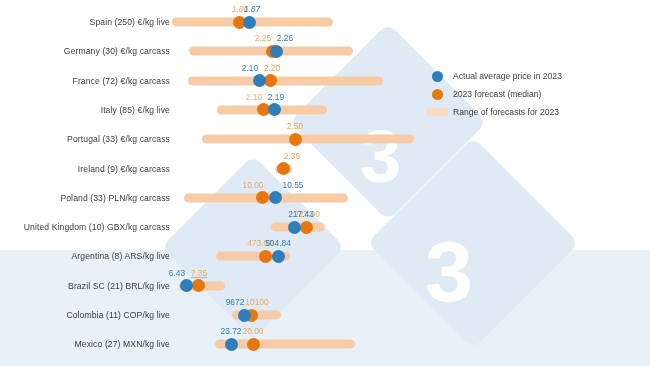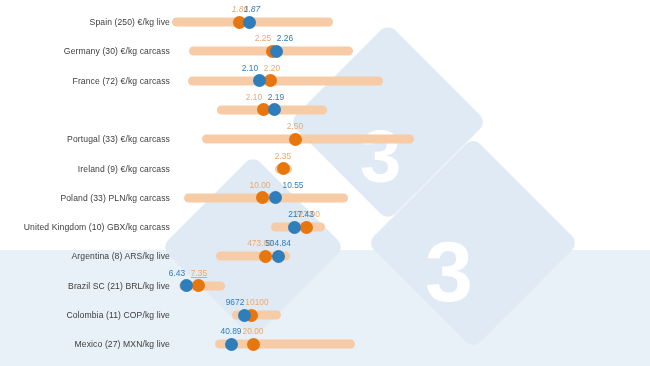"Actual average price in 2023" div.legend { html: none -> <div> <div> <span> <span></span> </span> <span>Actual average price in 2023</span> </div> <div> <span> <span></span> </span> <span>2023 forecast (median)</span> </div> <div> <span> <span></span> </span> <span>Range of forecasts for 2023</span> </div> </div> }
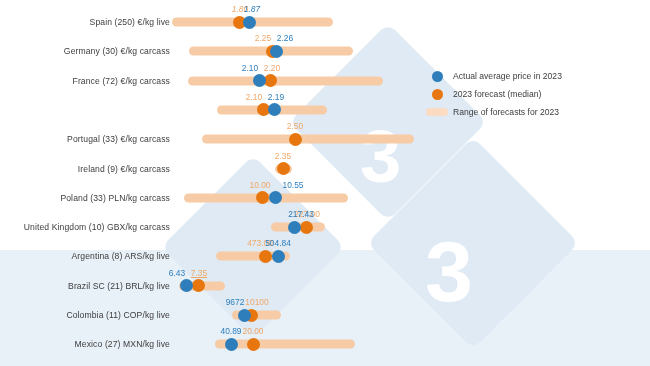"Italy (85) €/kg live" div.row-label { html: none -> <div>Italy (85) €/kg live</div> }
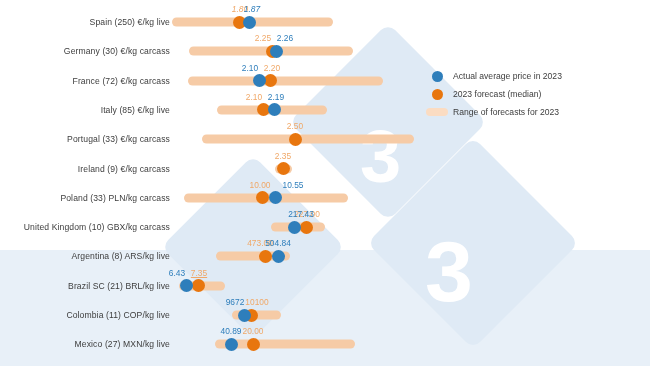"2.35" div.vlabel { left: 283px -> 292px }
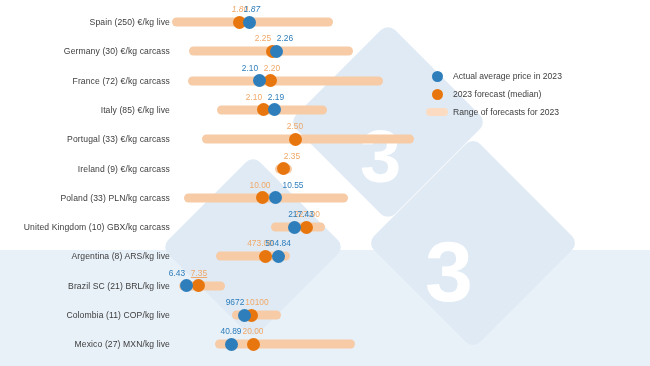"10.00" div.vlabel { left: 260px -> 253px }
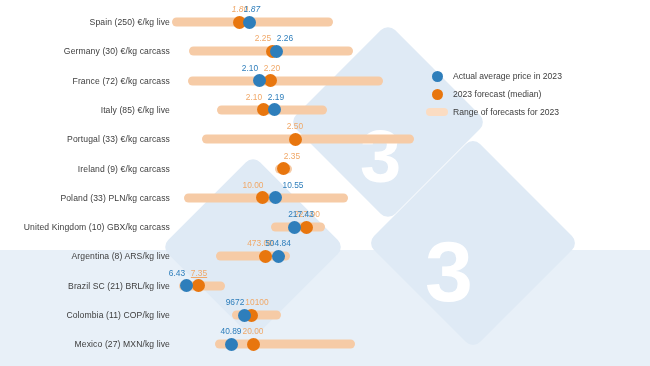"40.89" div.vlabel { text: 40.89 -> 23.72 }
